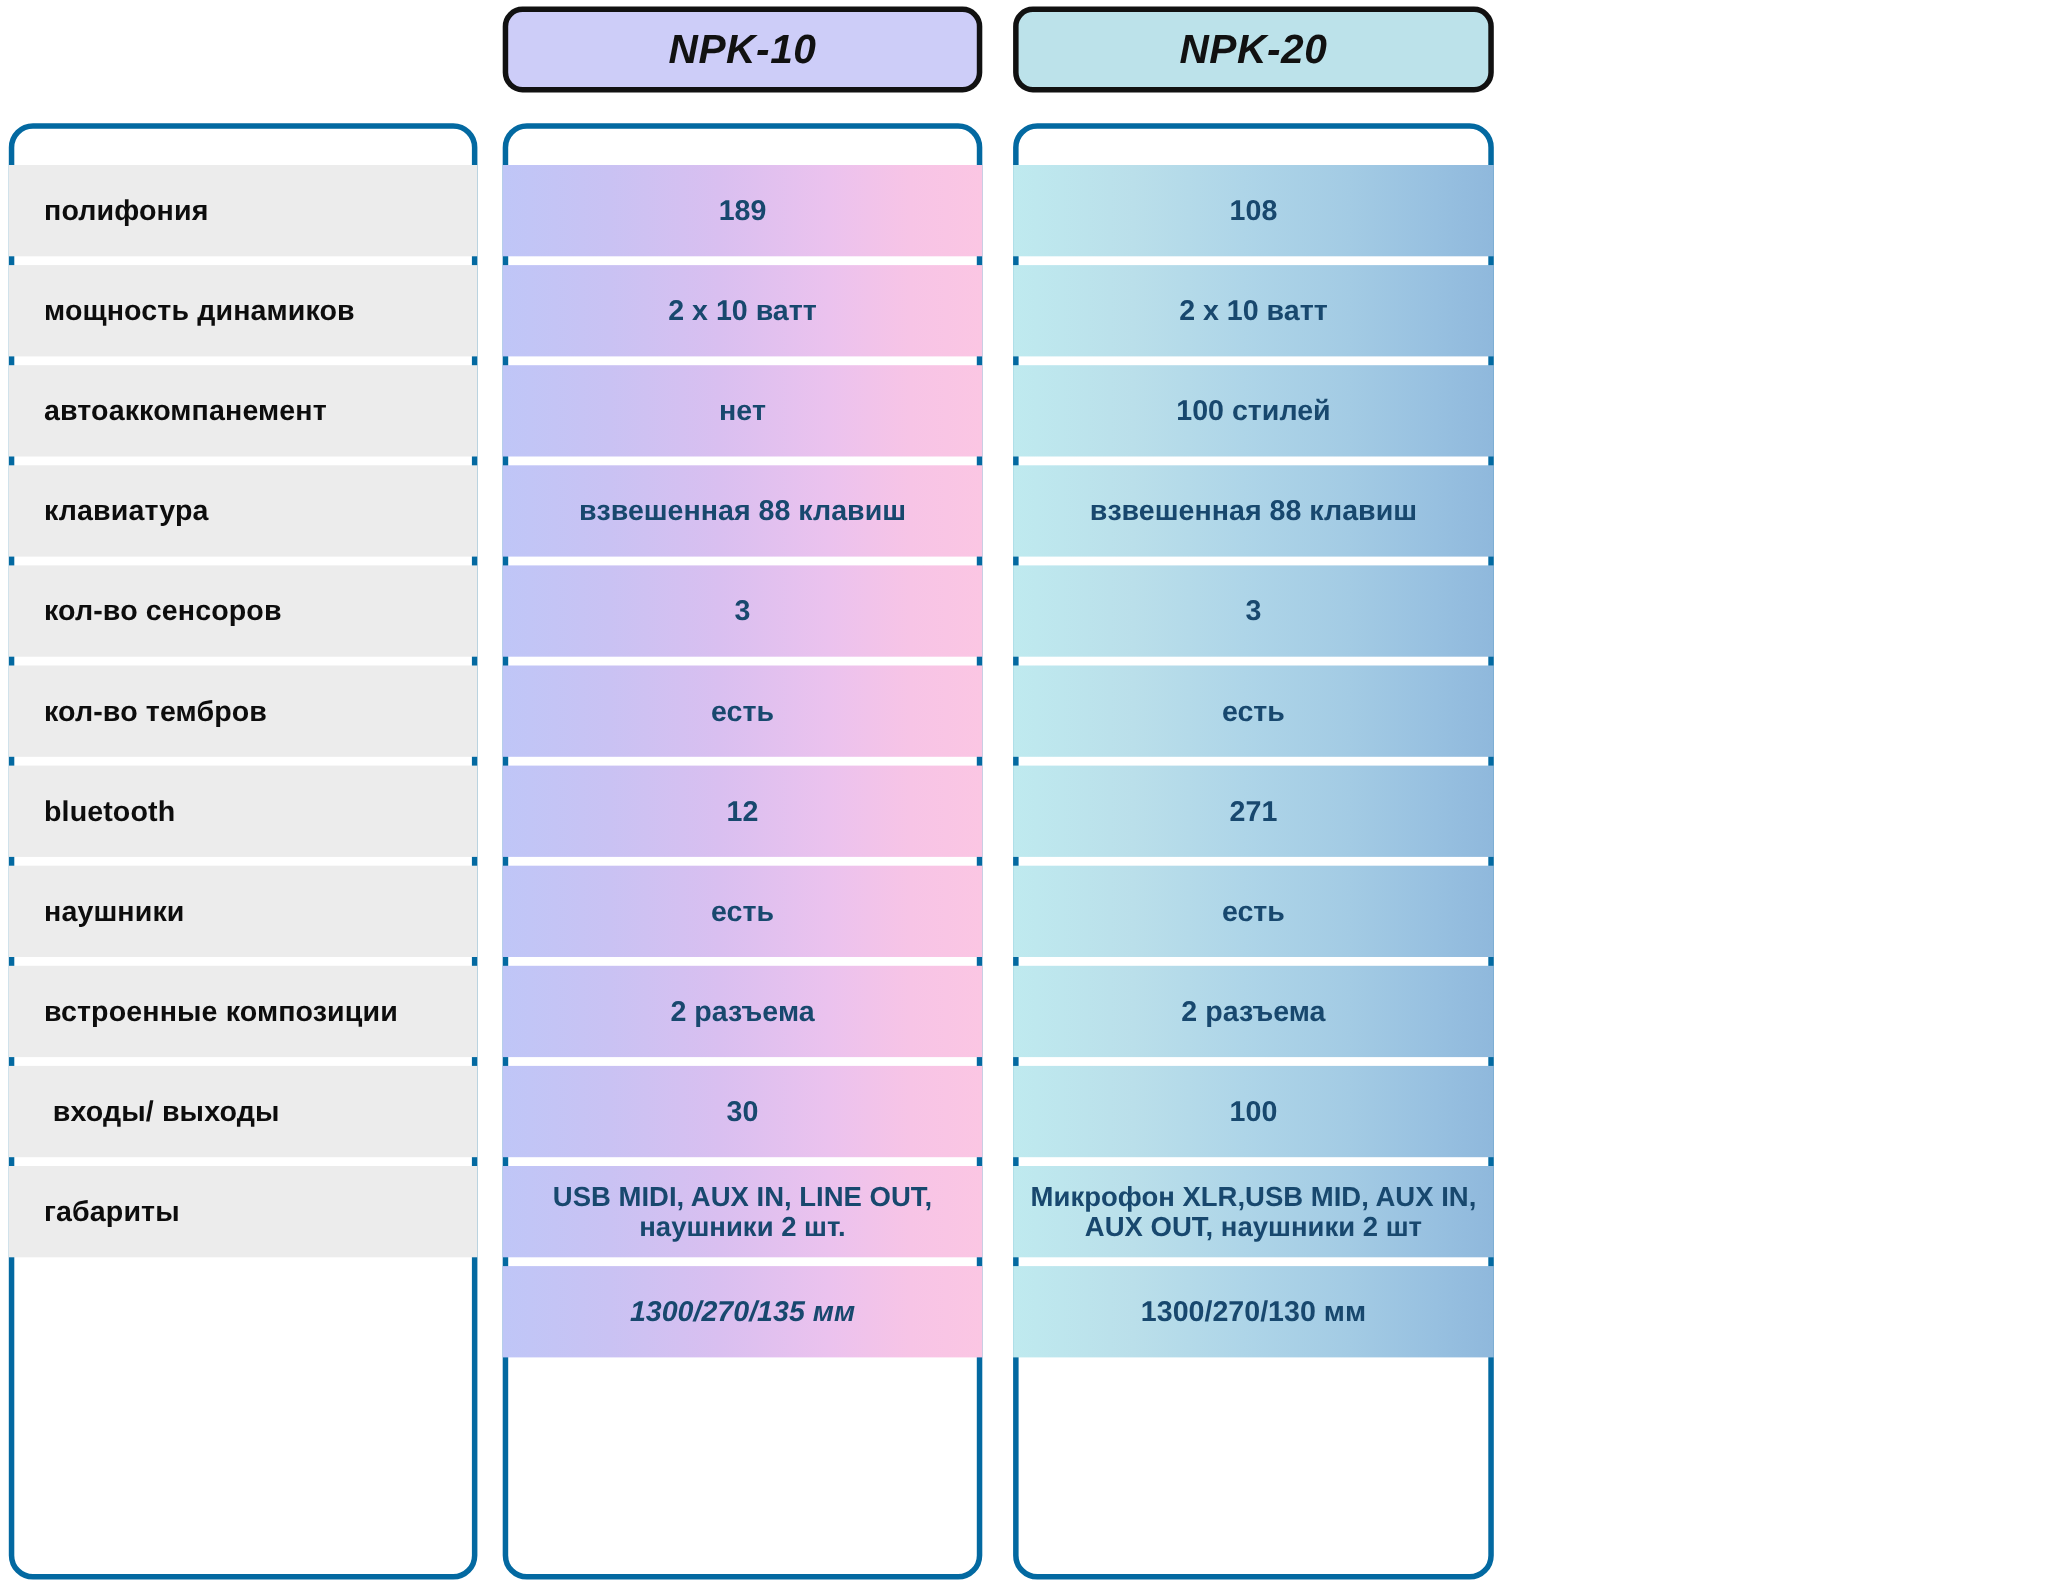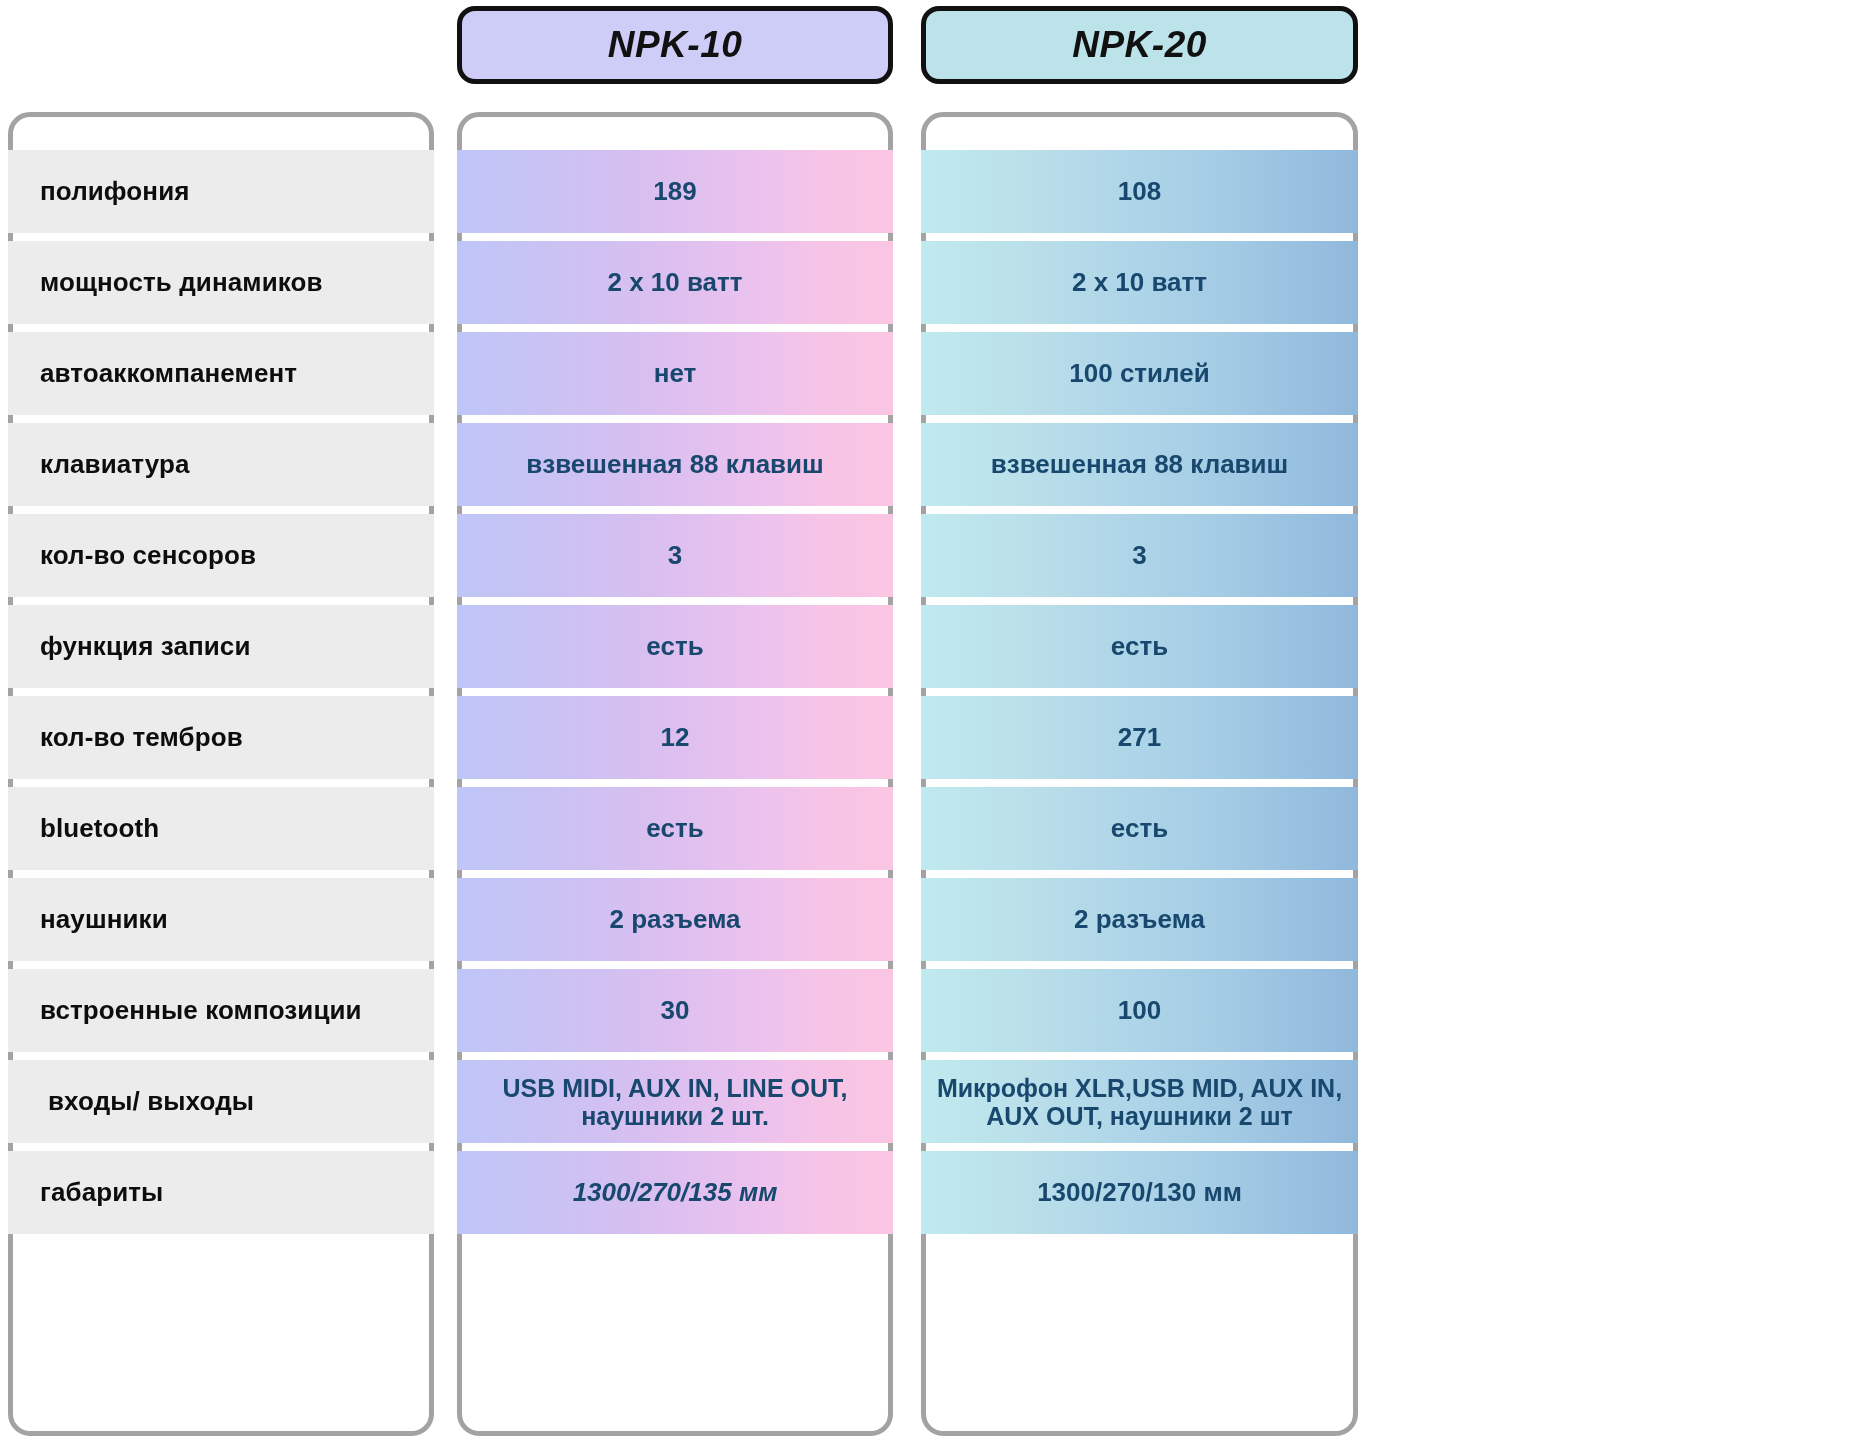"полифония" .card { border: 5px solid #a3a3a3 -> 5px solid #0369a1 }
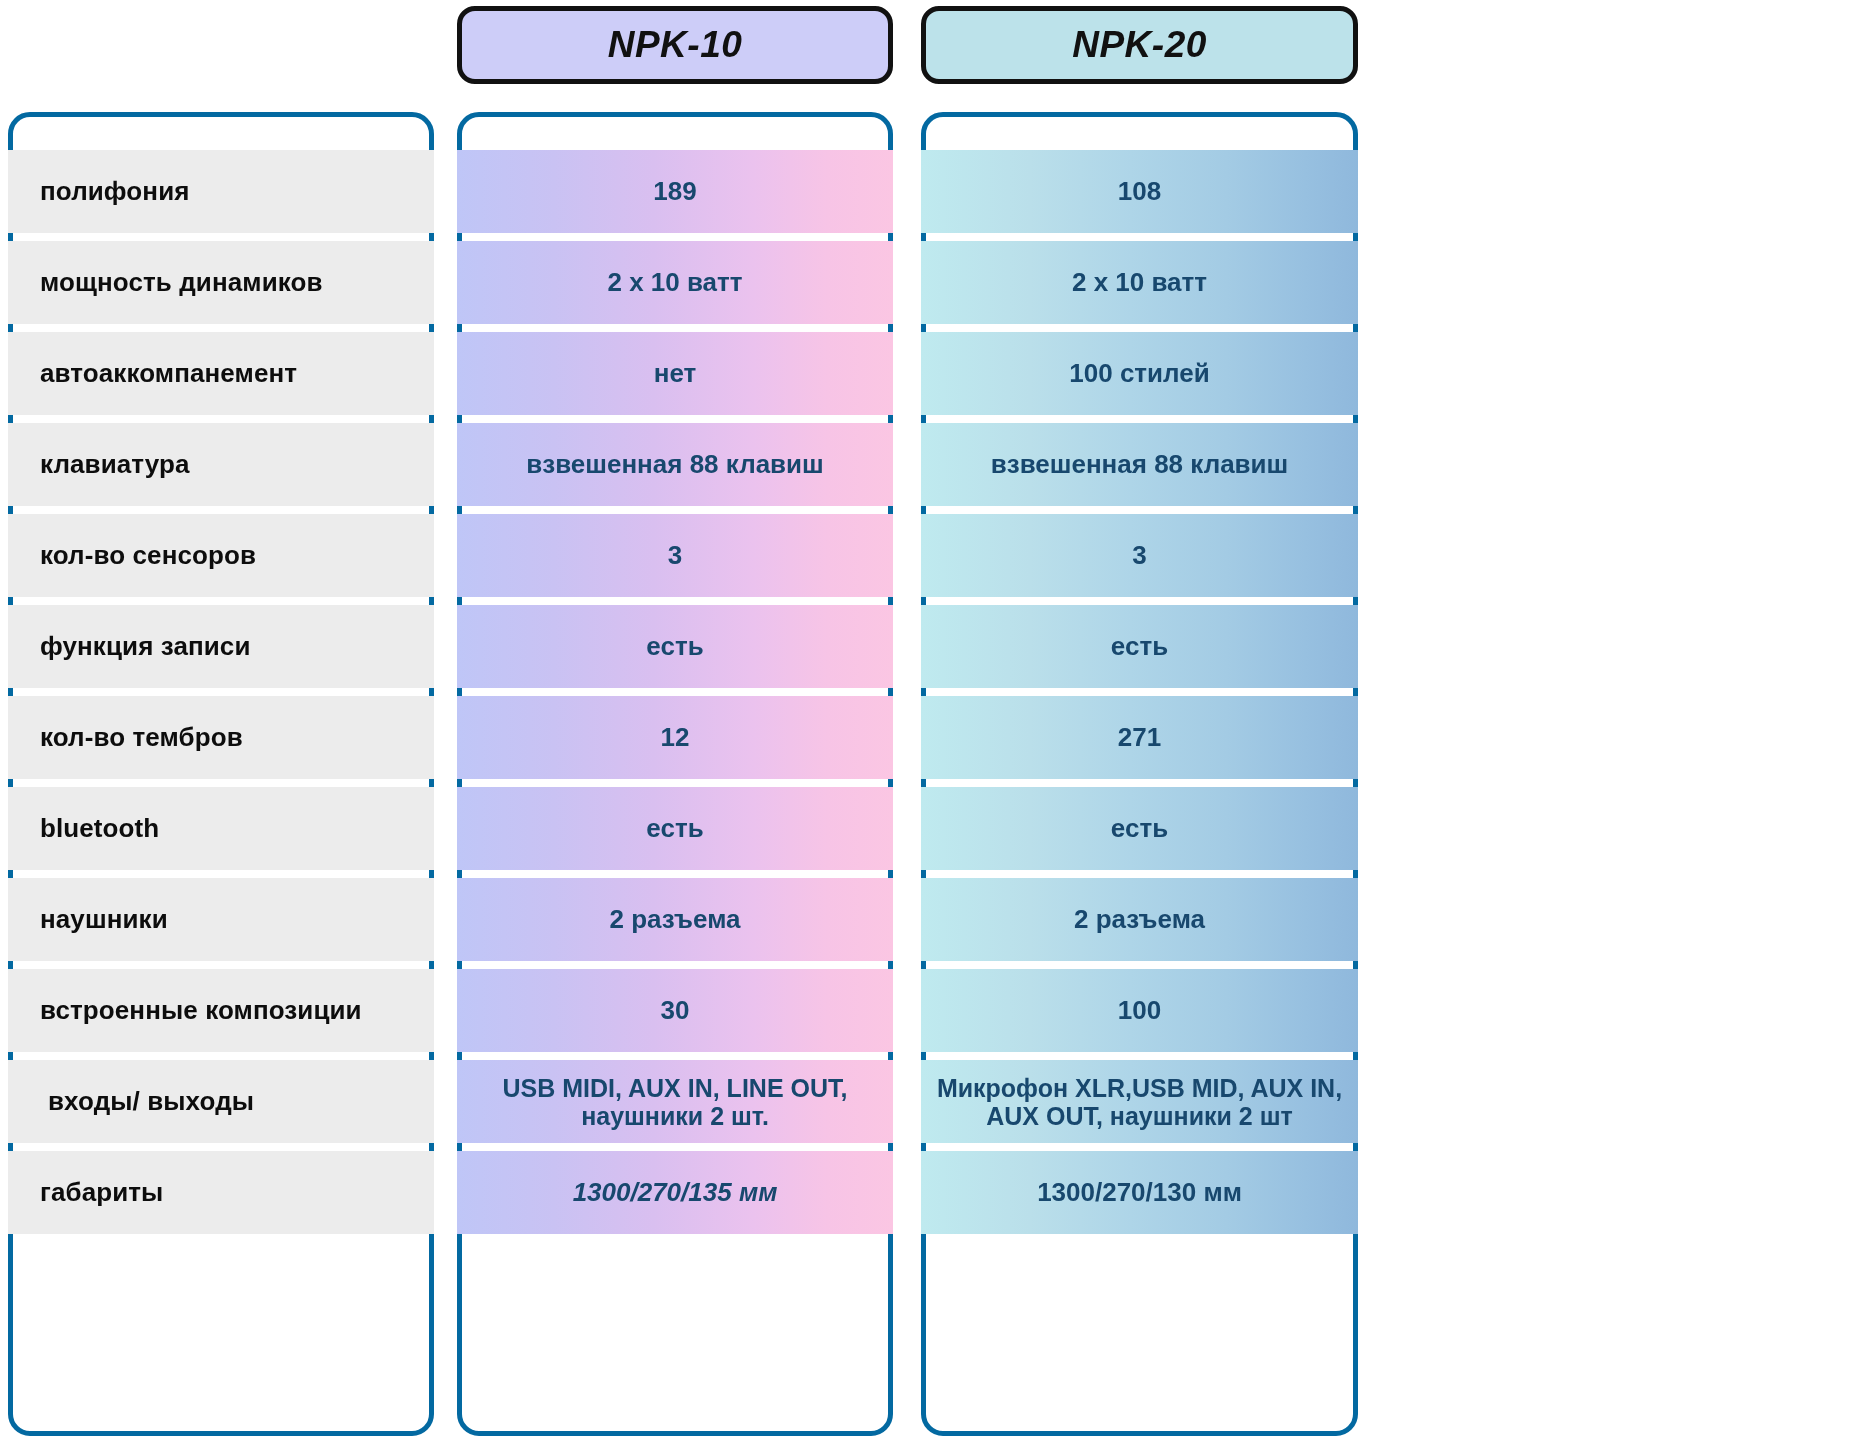"функция записи" div.row { html: <div> <span>функция записи</span> </div> -> none }
